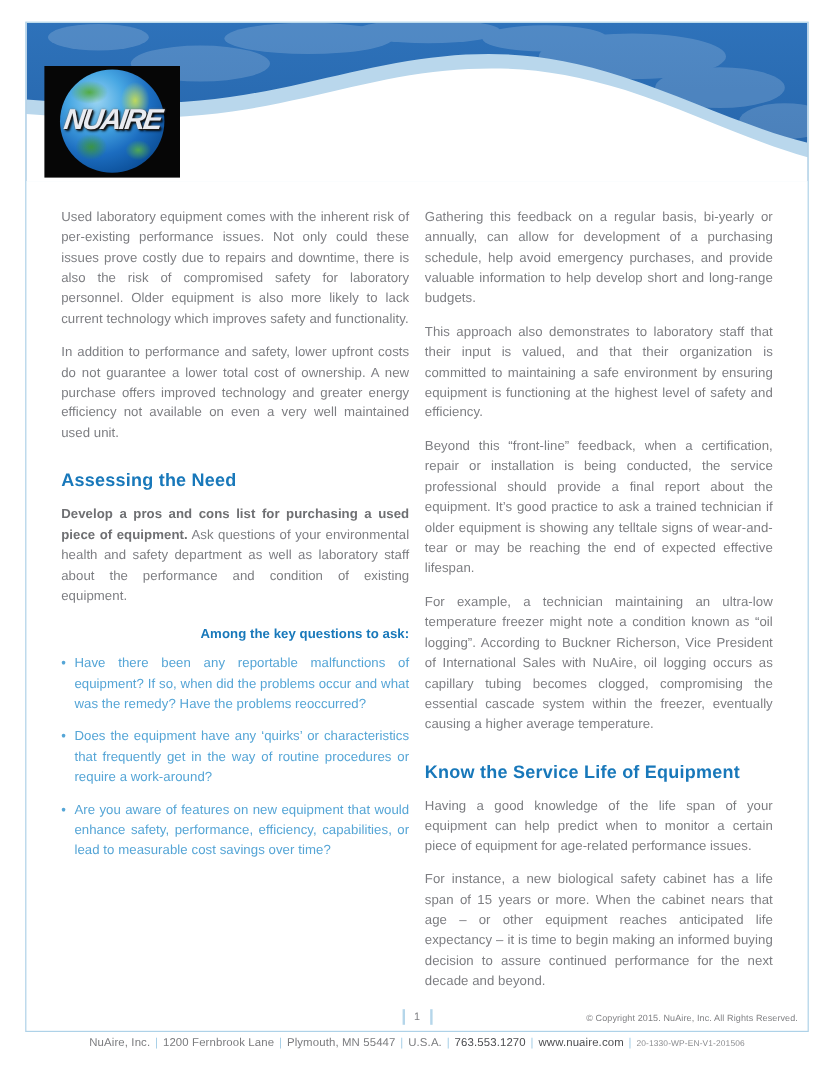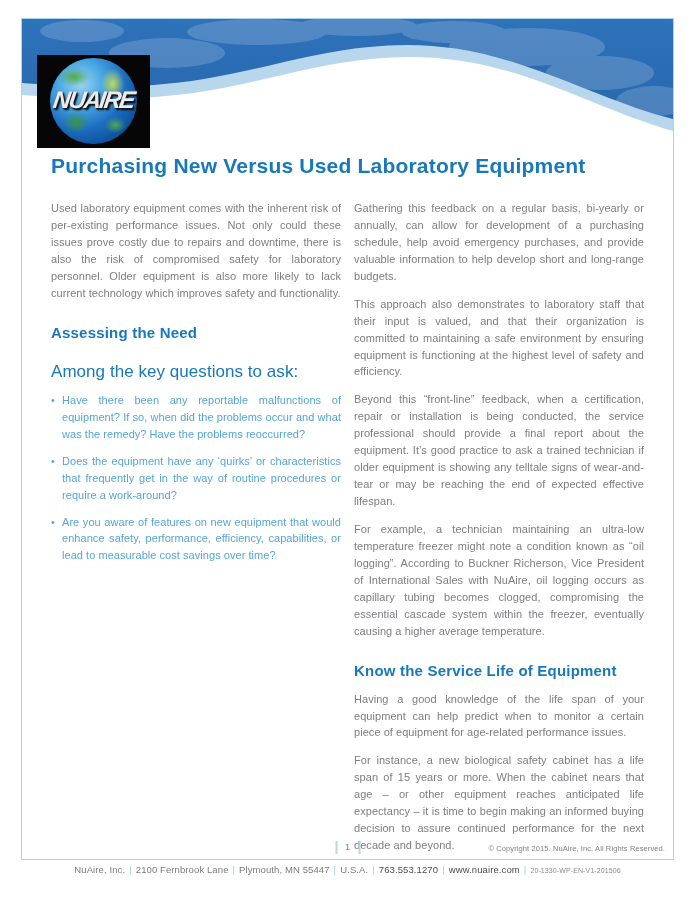"Purchasing New Versus Used Laboratory" h1.doc-title { html: <h1>Purchasing New Versus Used Laboratory Equipment</h1> -> none }
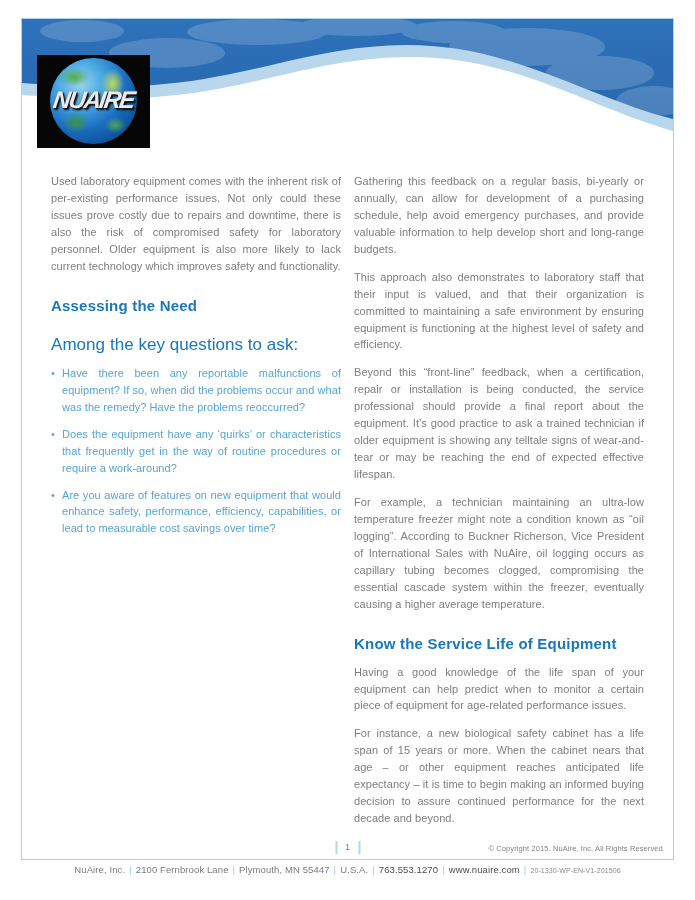"In addition to performance and" p { html: none -> <p>In addition to performance and safety, lower upfront costs do not guarantee a lower total cost of ownership. A new purchase offers improved technology and greater energy efficiency not available on even a very well maintained used unit.</p> }
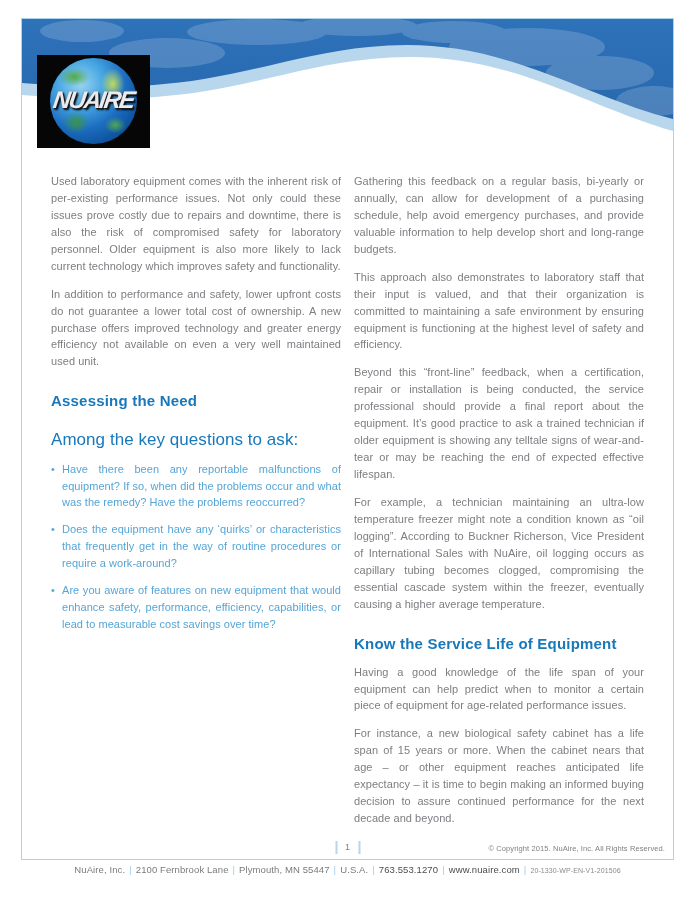"Develop a pros and cons" p { html: none -> <p><span>Develop a pros and cons list for purchasing a used piece of equipment.</span><span> Ask questions of your environmental health and safety department as well as laboratory staff about the performance and condition of existing equipment.</span></p> }
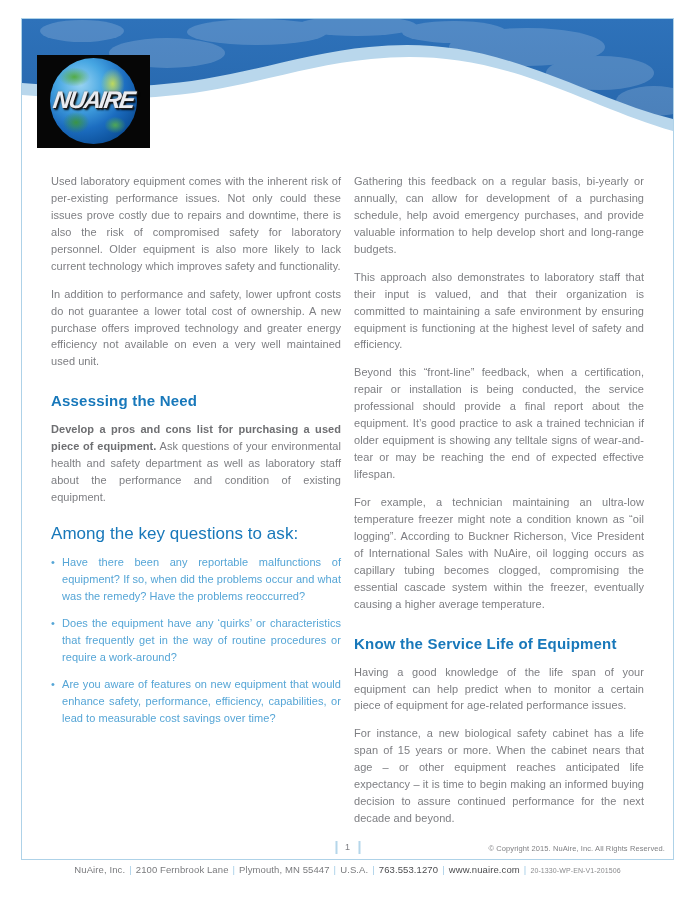"Among the key questions to" .questions-heading { font-size: 17px -> 11px; font-weight: normal -> bold; text-align: left -> right }
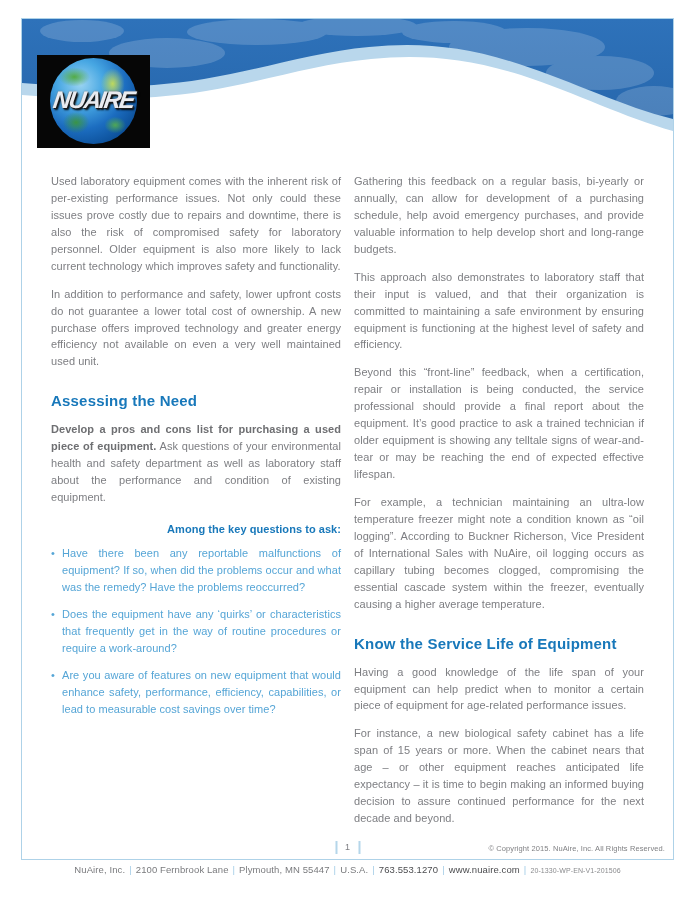"2100 Fernbrook Lane" span { text: 2100 -> 1200 }
